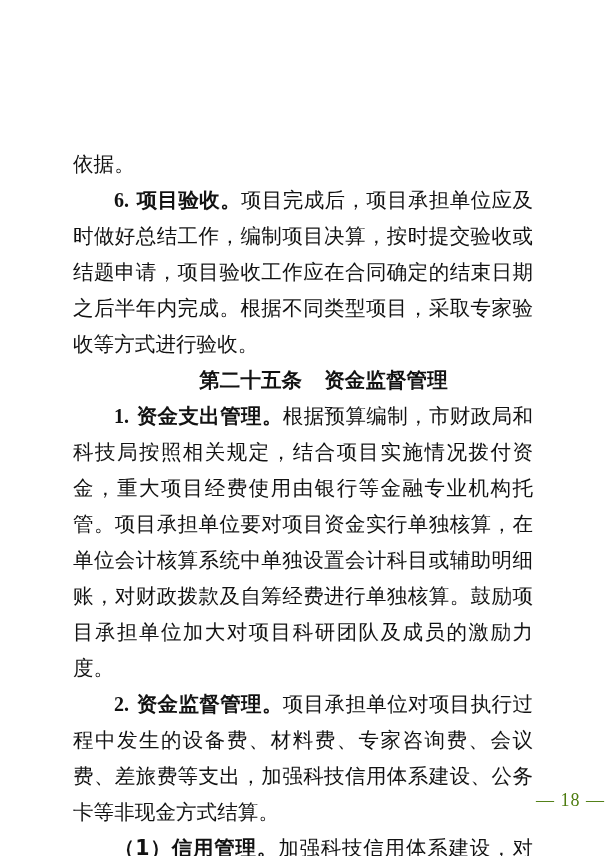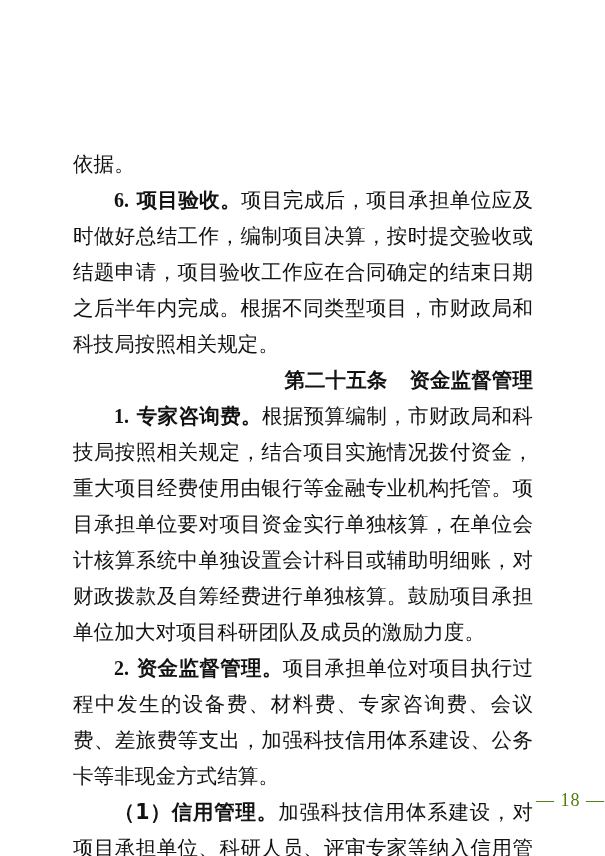"项目完成后，项目承担单位应及时做好总结工作，编制项目决算，按时提交验收或结题申请" span { text: 市财政局和科技局按照相关规定 -> 采取专家验收等方式进行验收 }
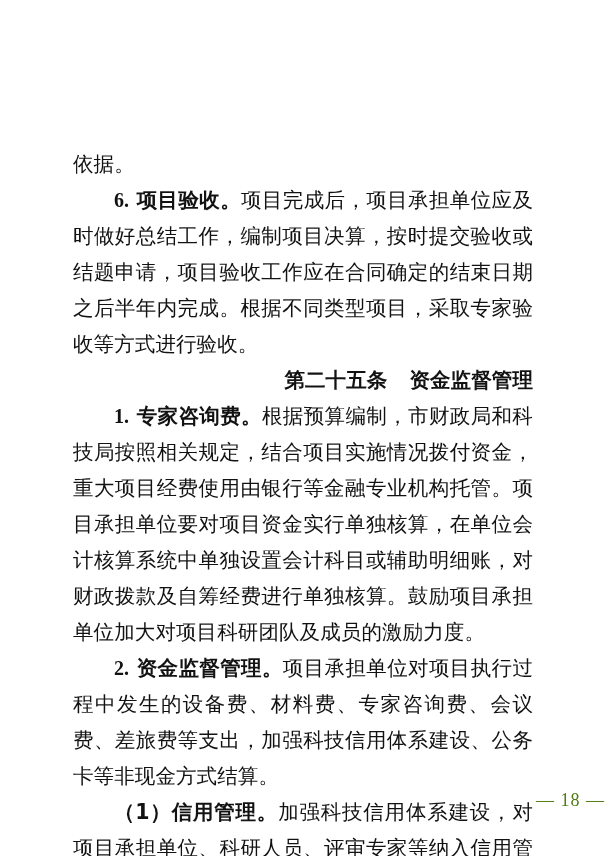"第二十五条 资金监督管理" .para.heading { text-align: right -> center }
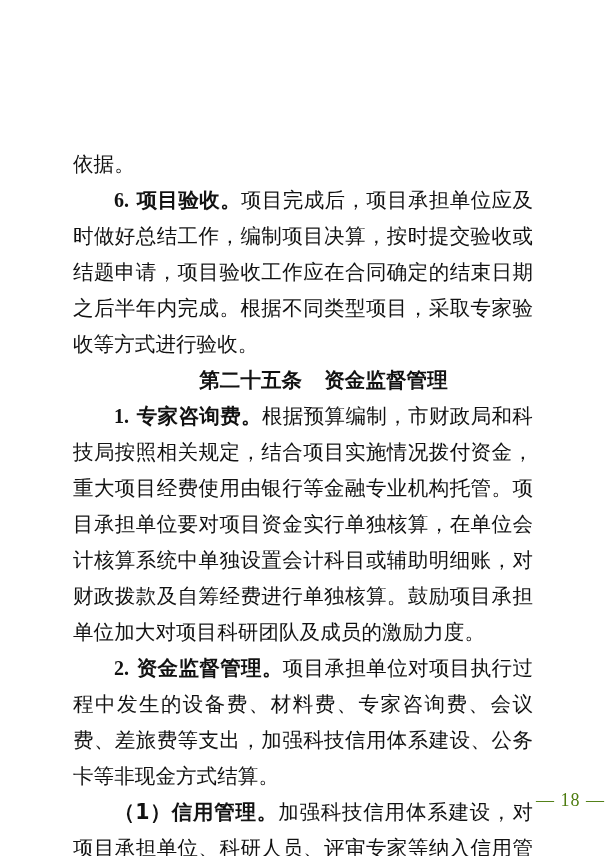"专家咨询费。" span { text: 专家咨询费 -> 资金支出管理 }
